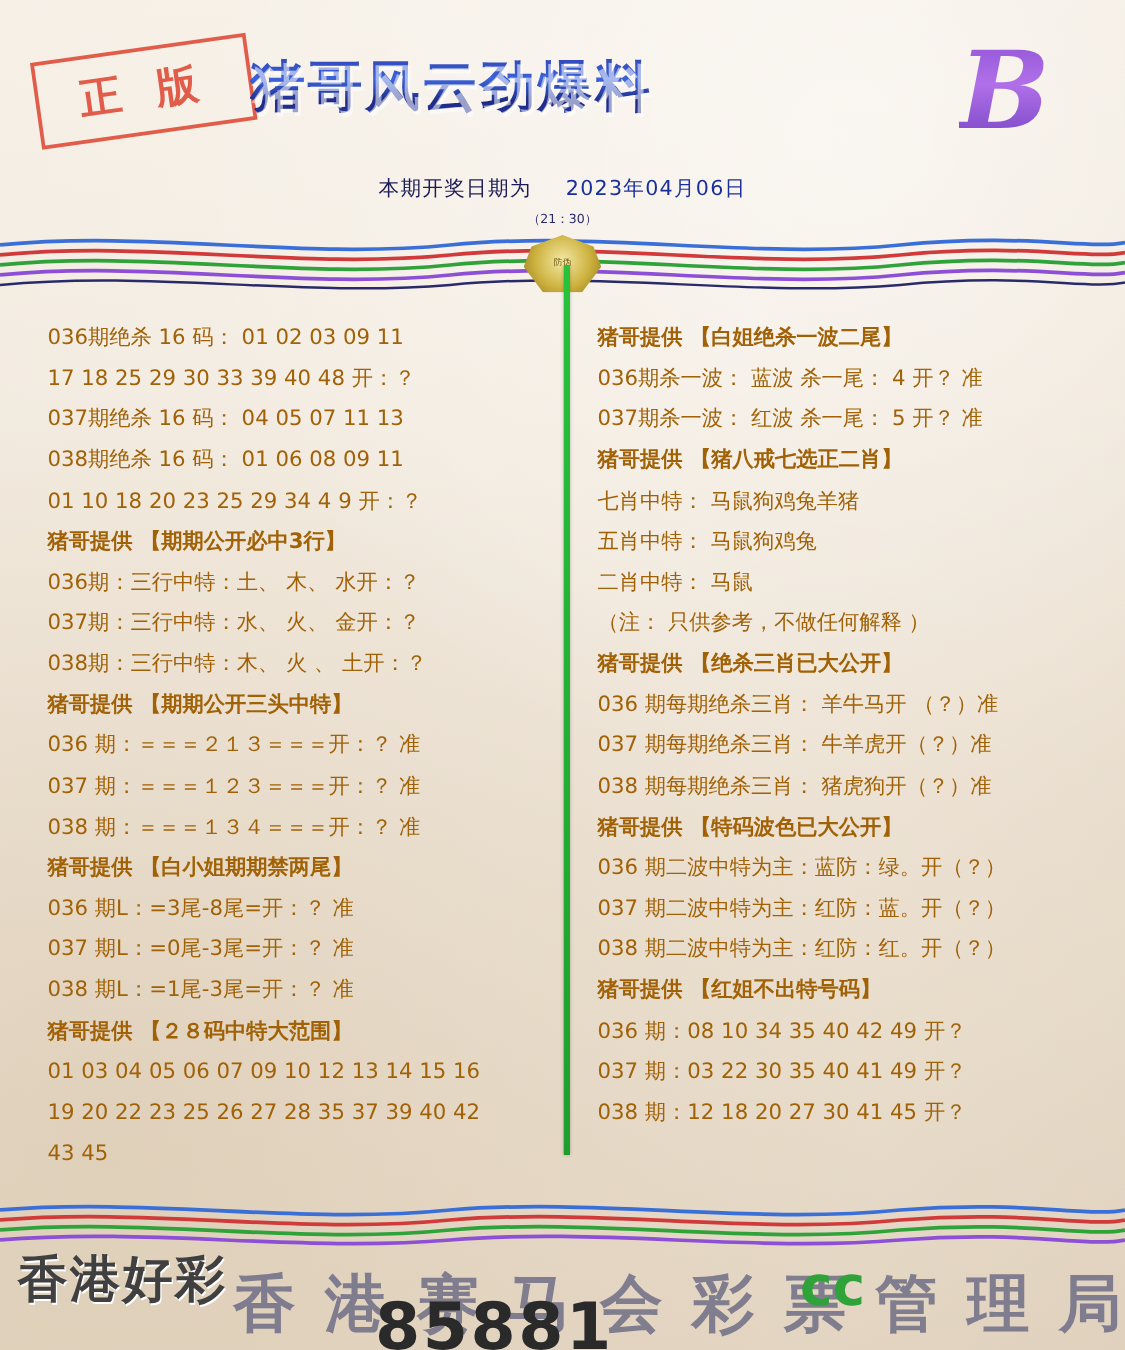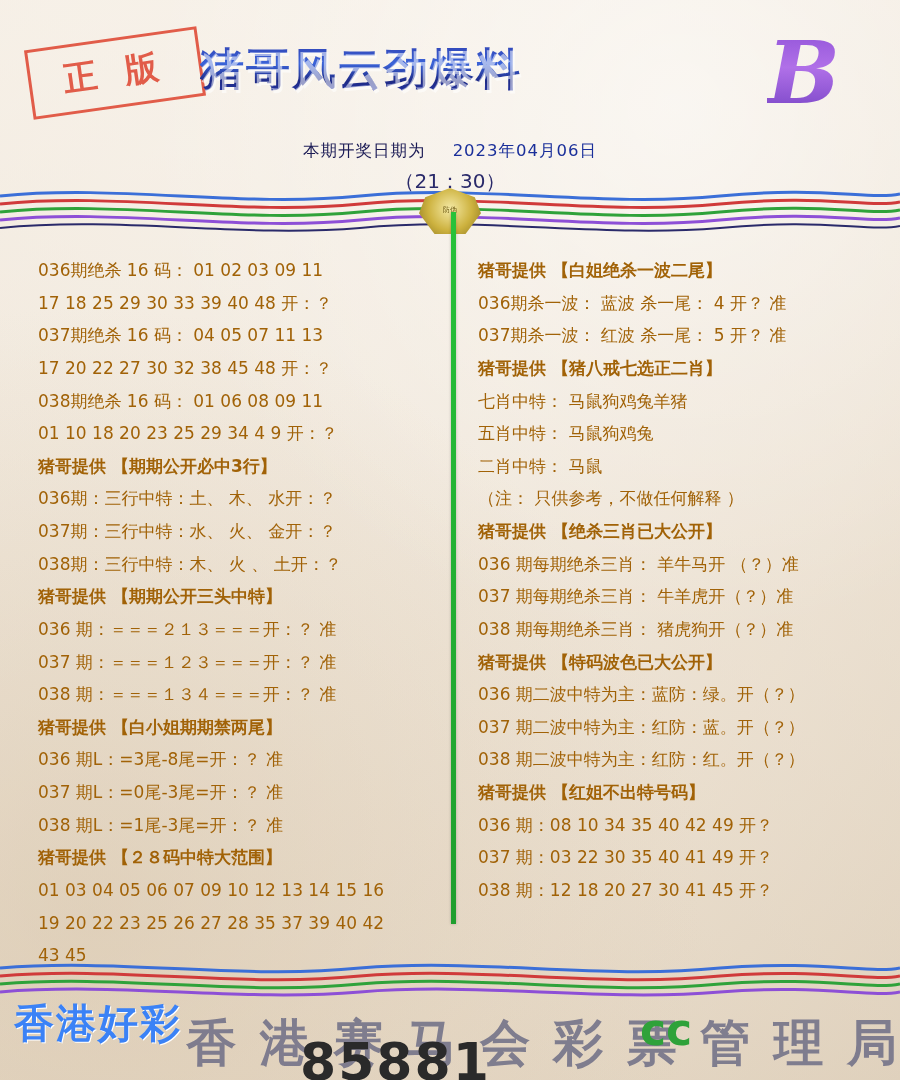"（21：30）" .time-badge { font-size: 20px -> 10px }
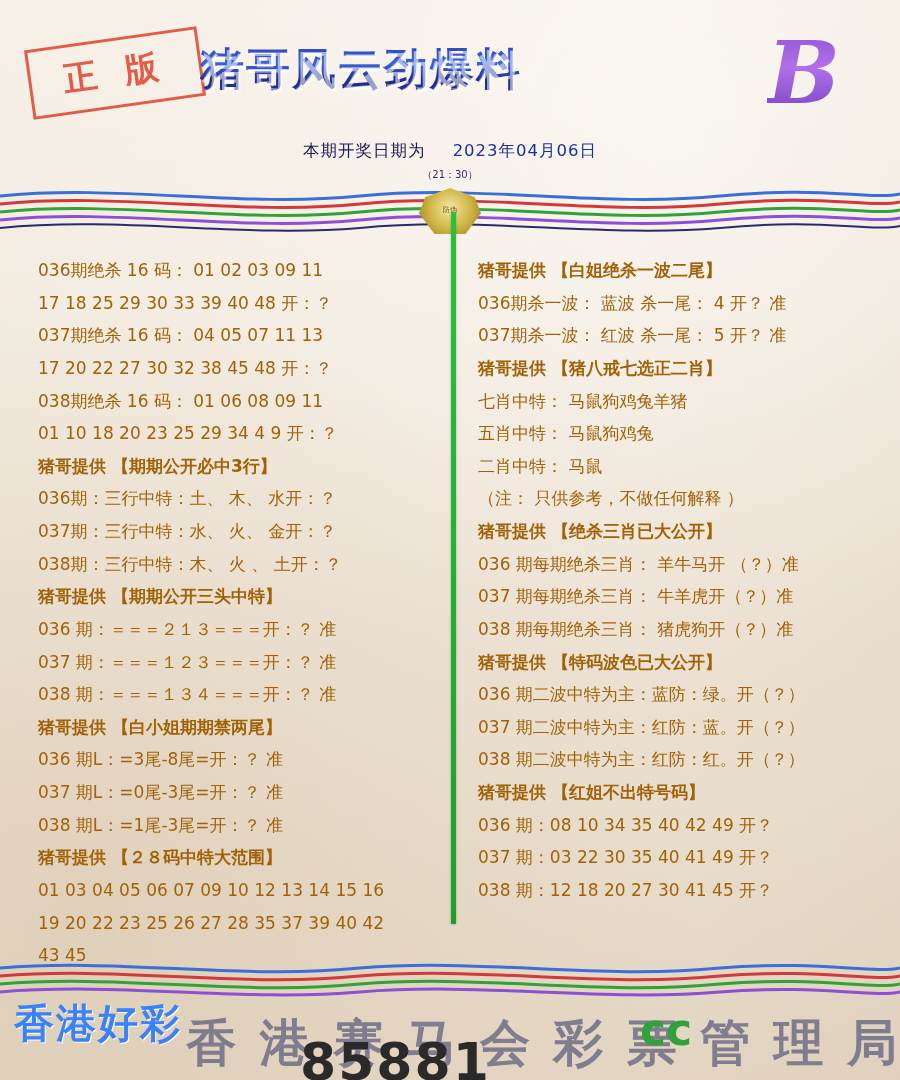"17 20 22 27 30" div.row { html: <div>17 20 22 27 30 32 38 45 48 开：？</div> -> none }
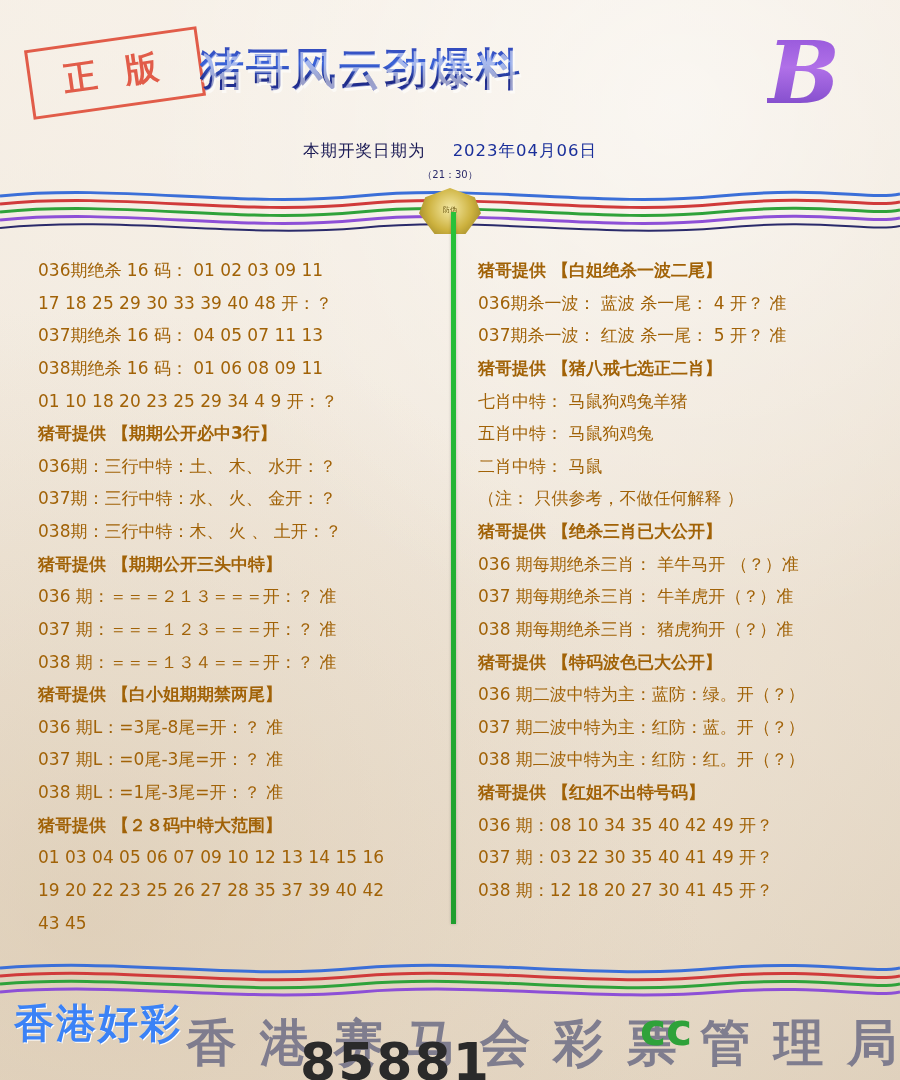"香港好彩" .footer-brand { color: #3b82f6 -> #404040 }
